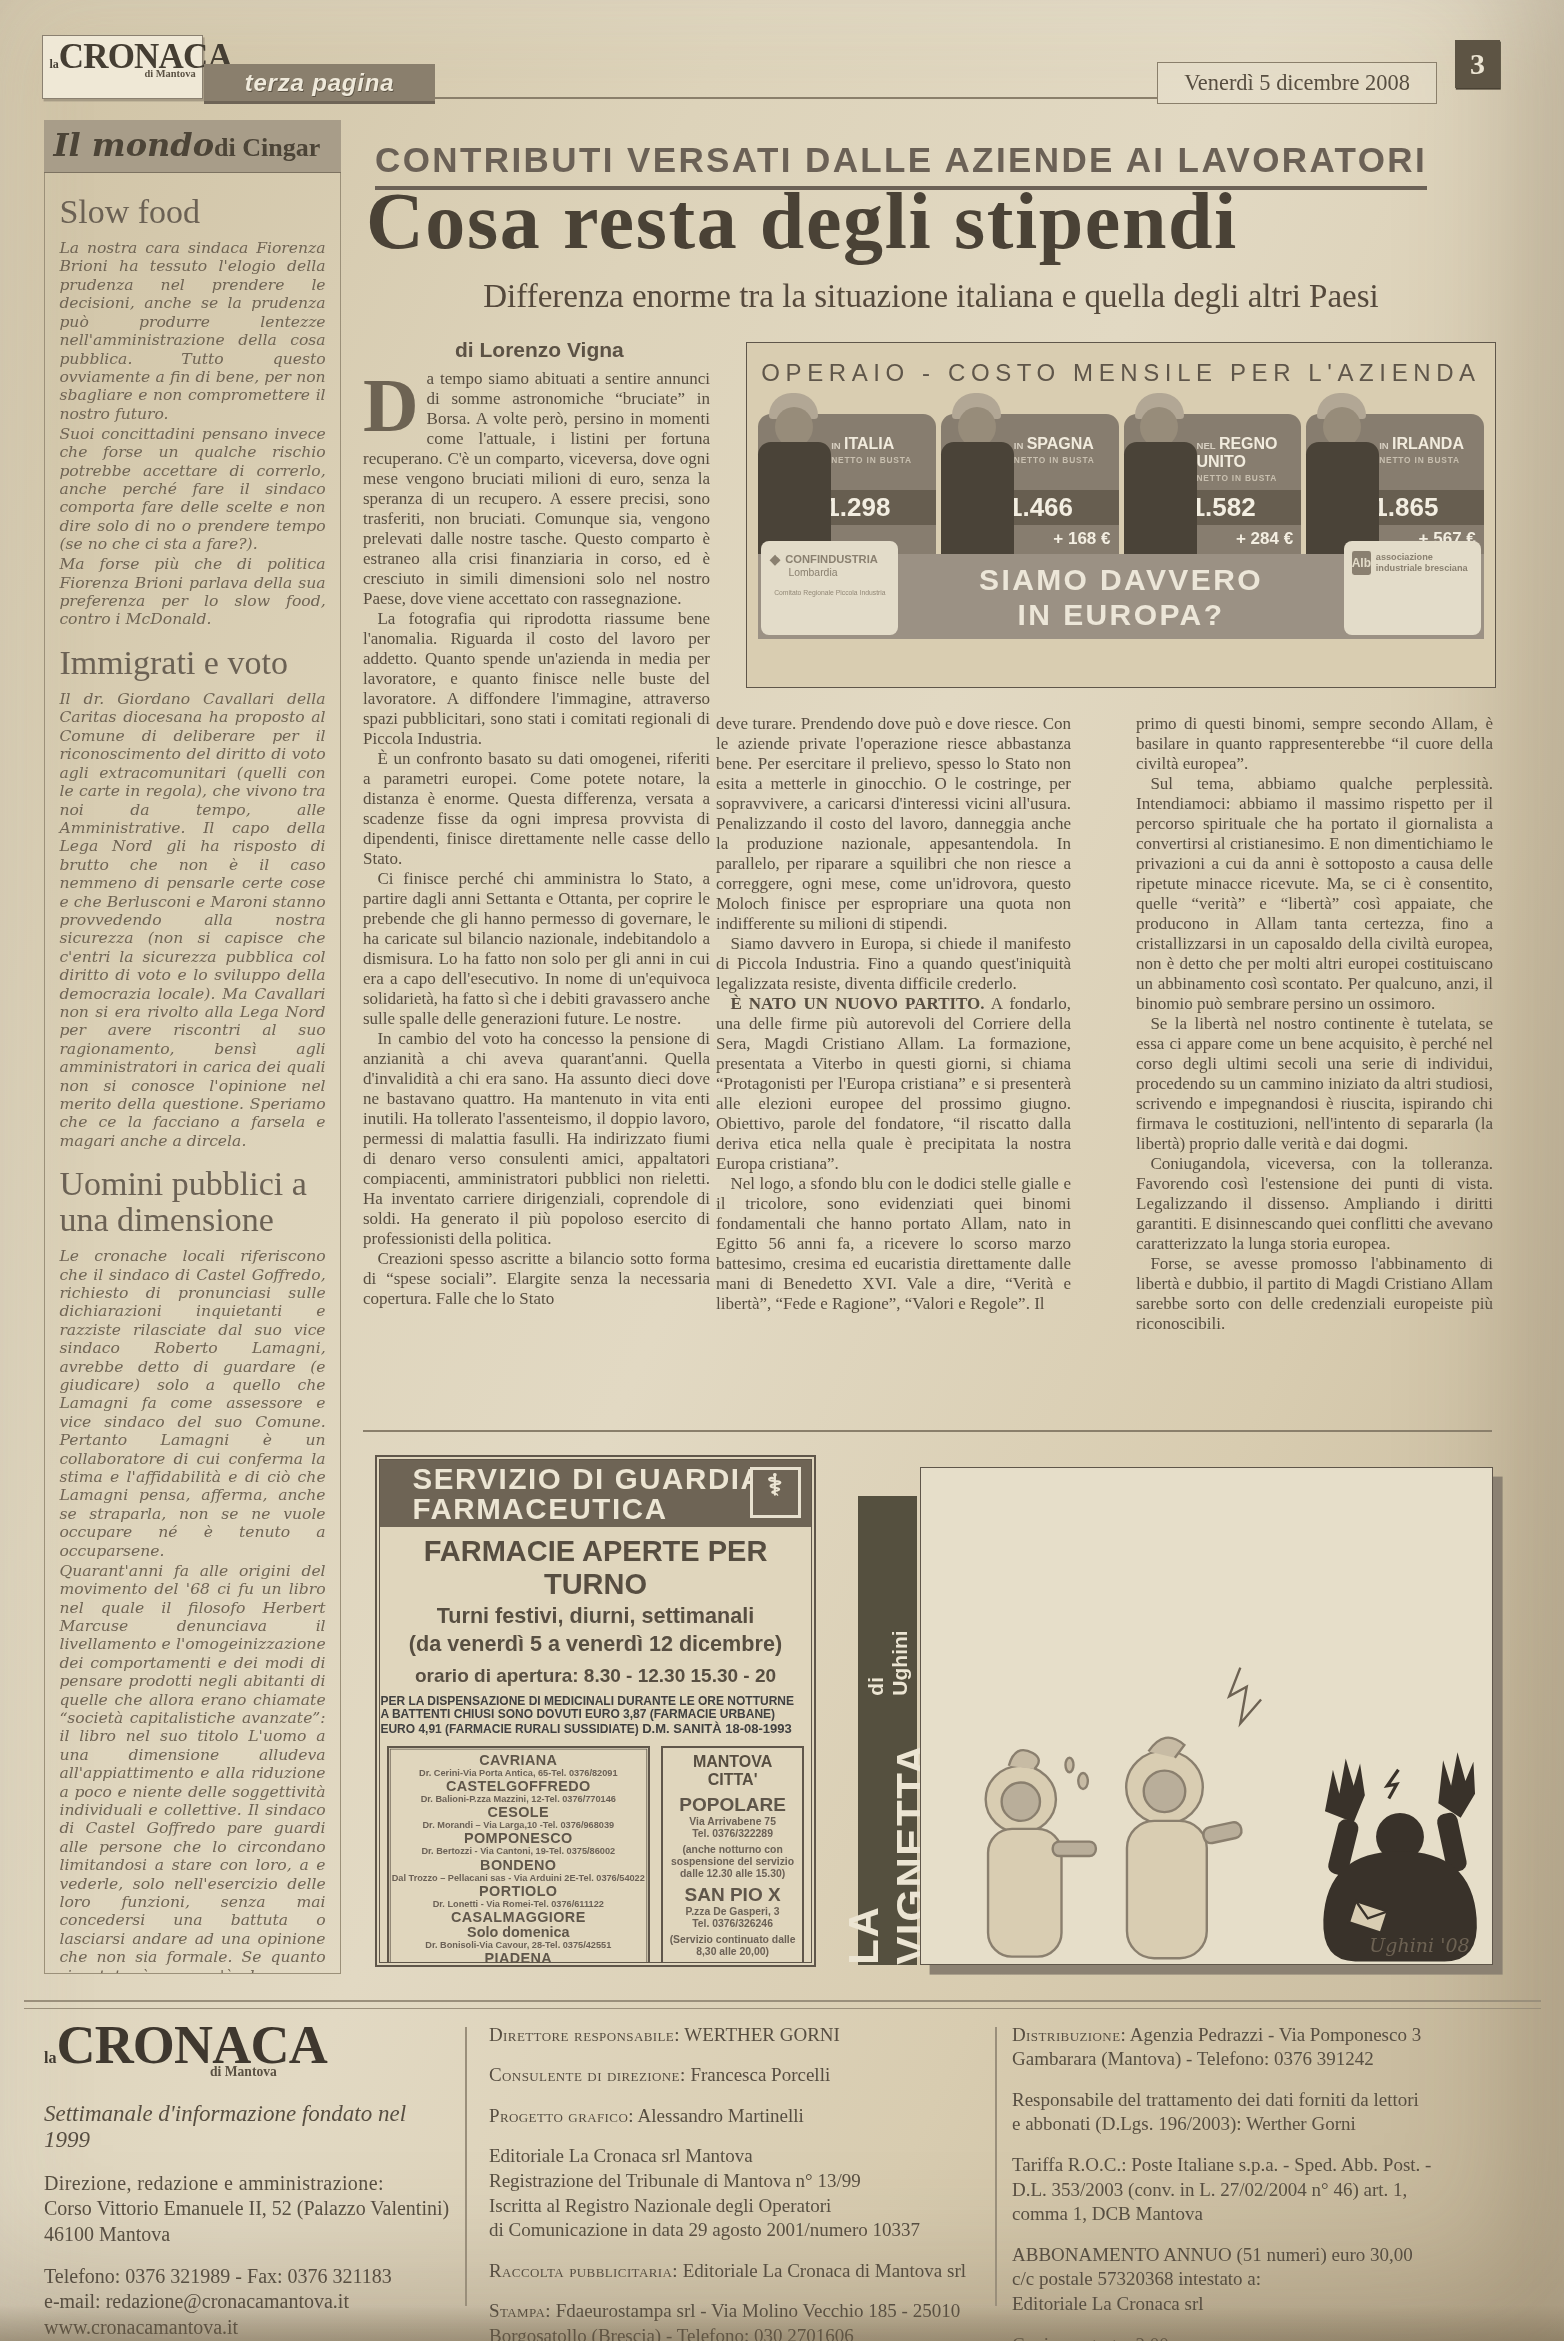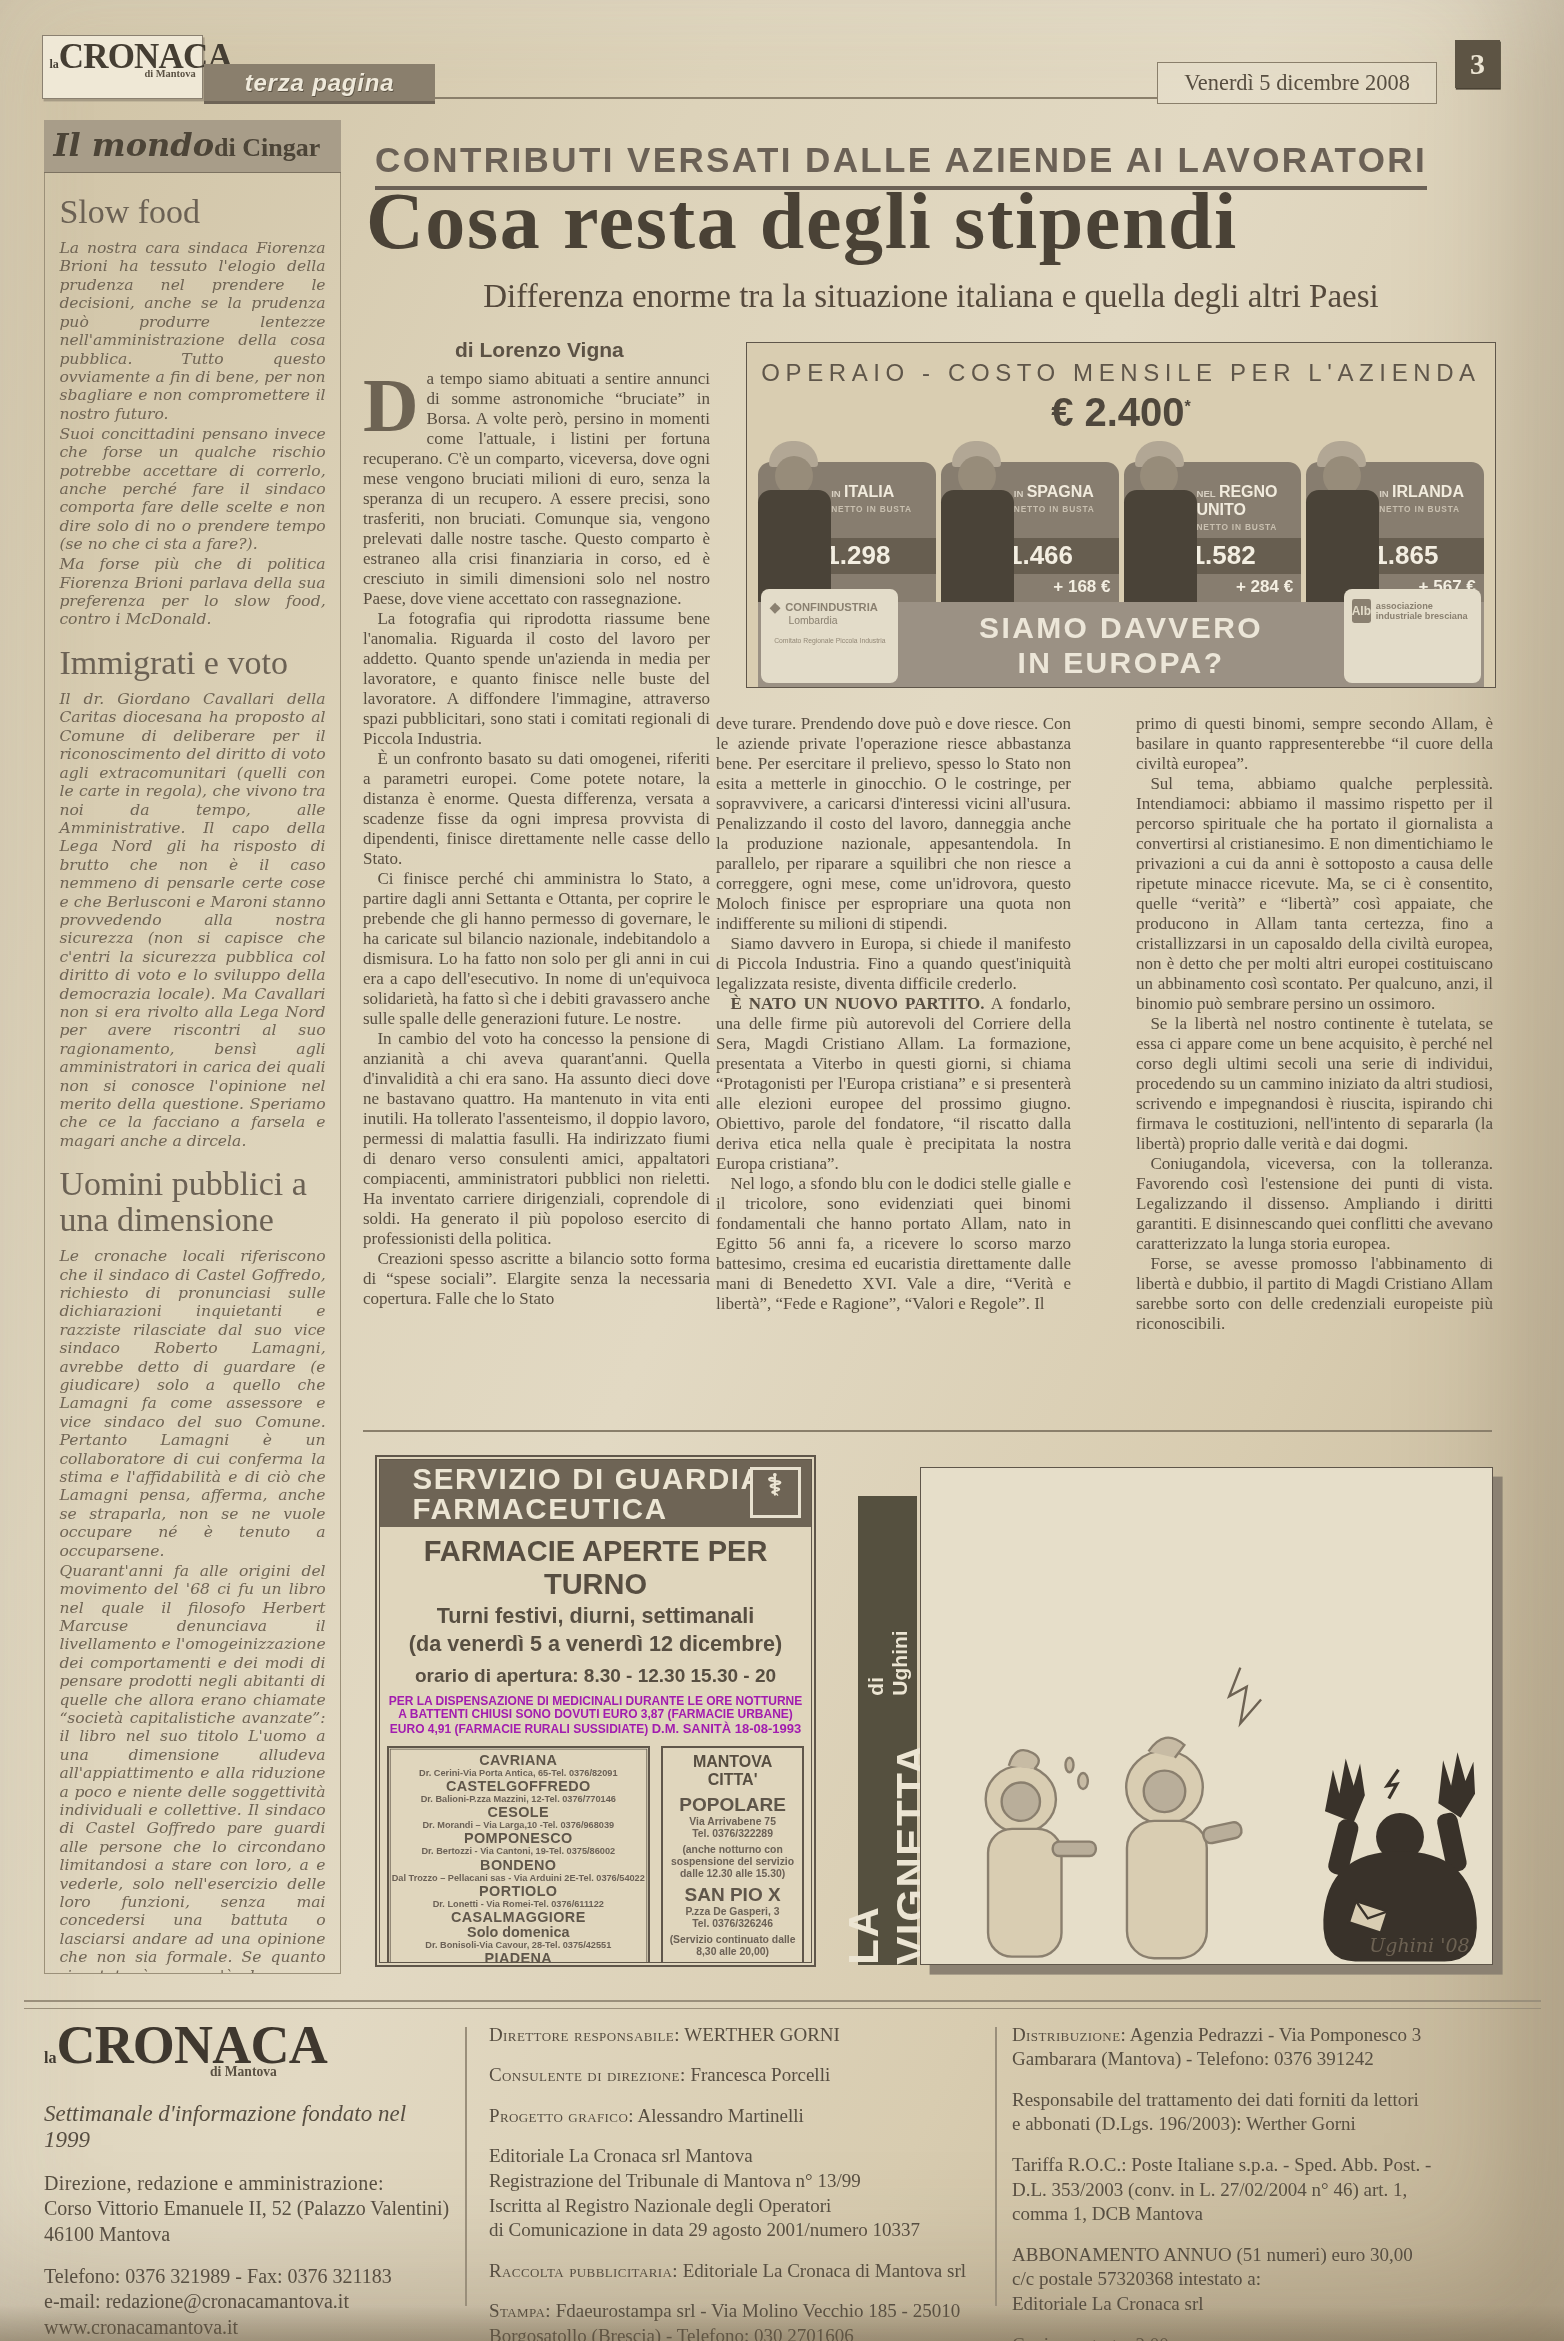"€ 2.400*" div.info-total { html: <div><span>€ 2.400</span><sup>*</sup></div> -> none }
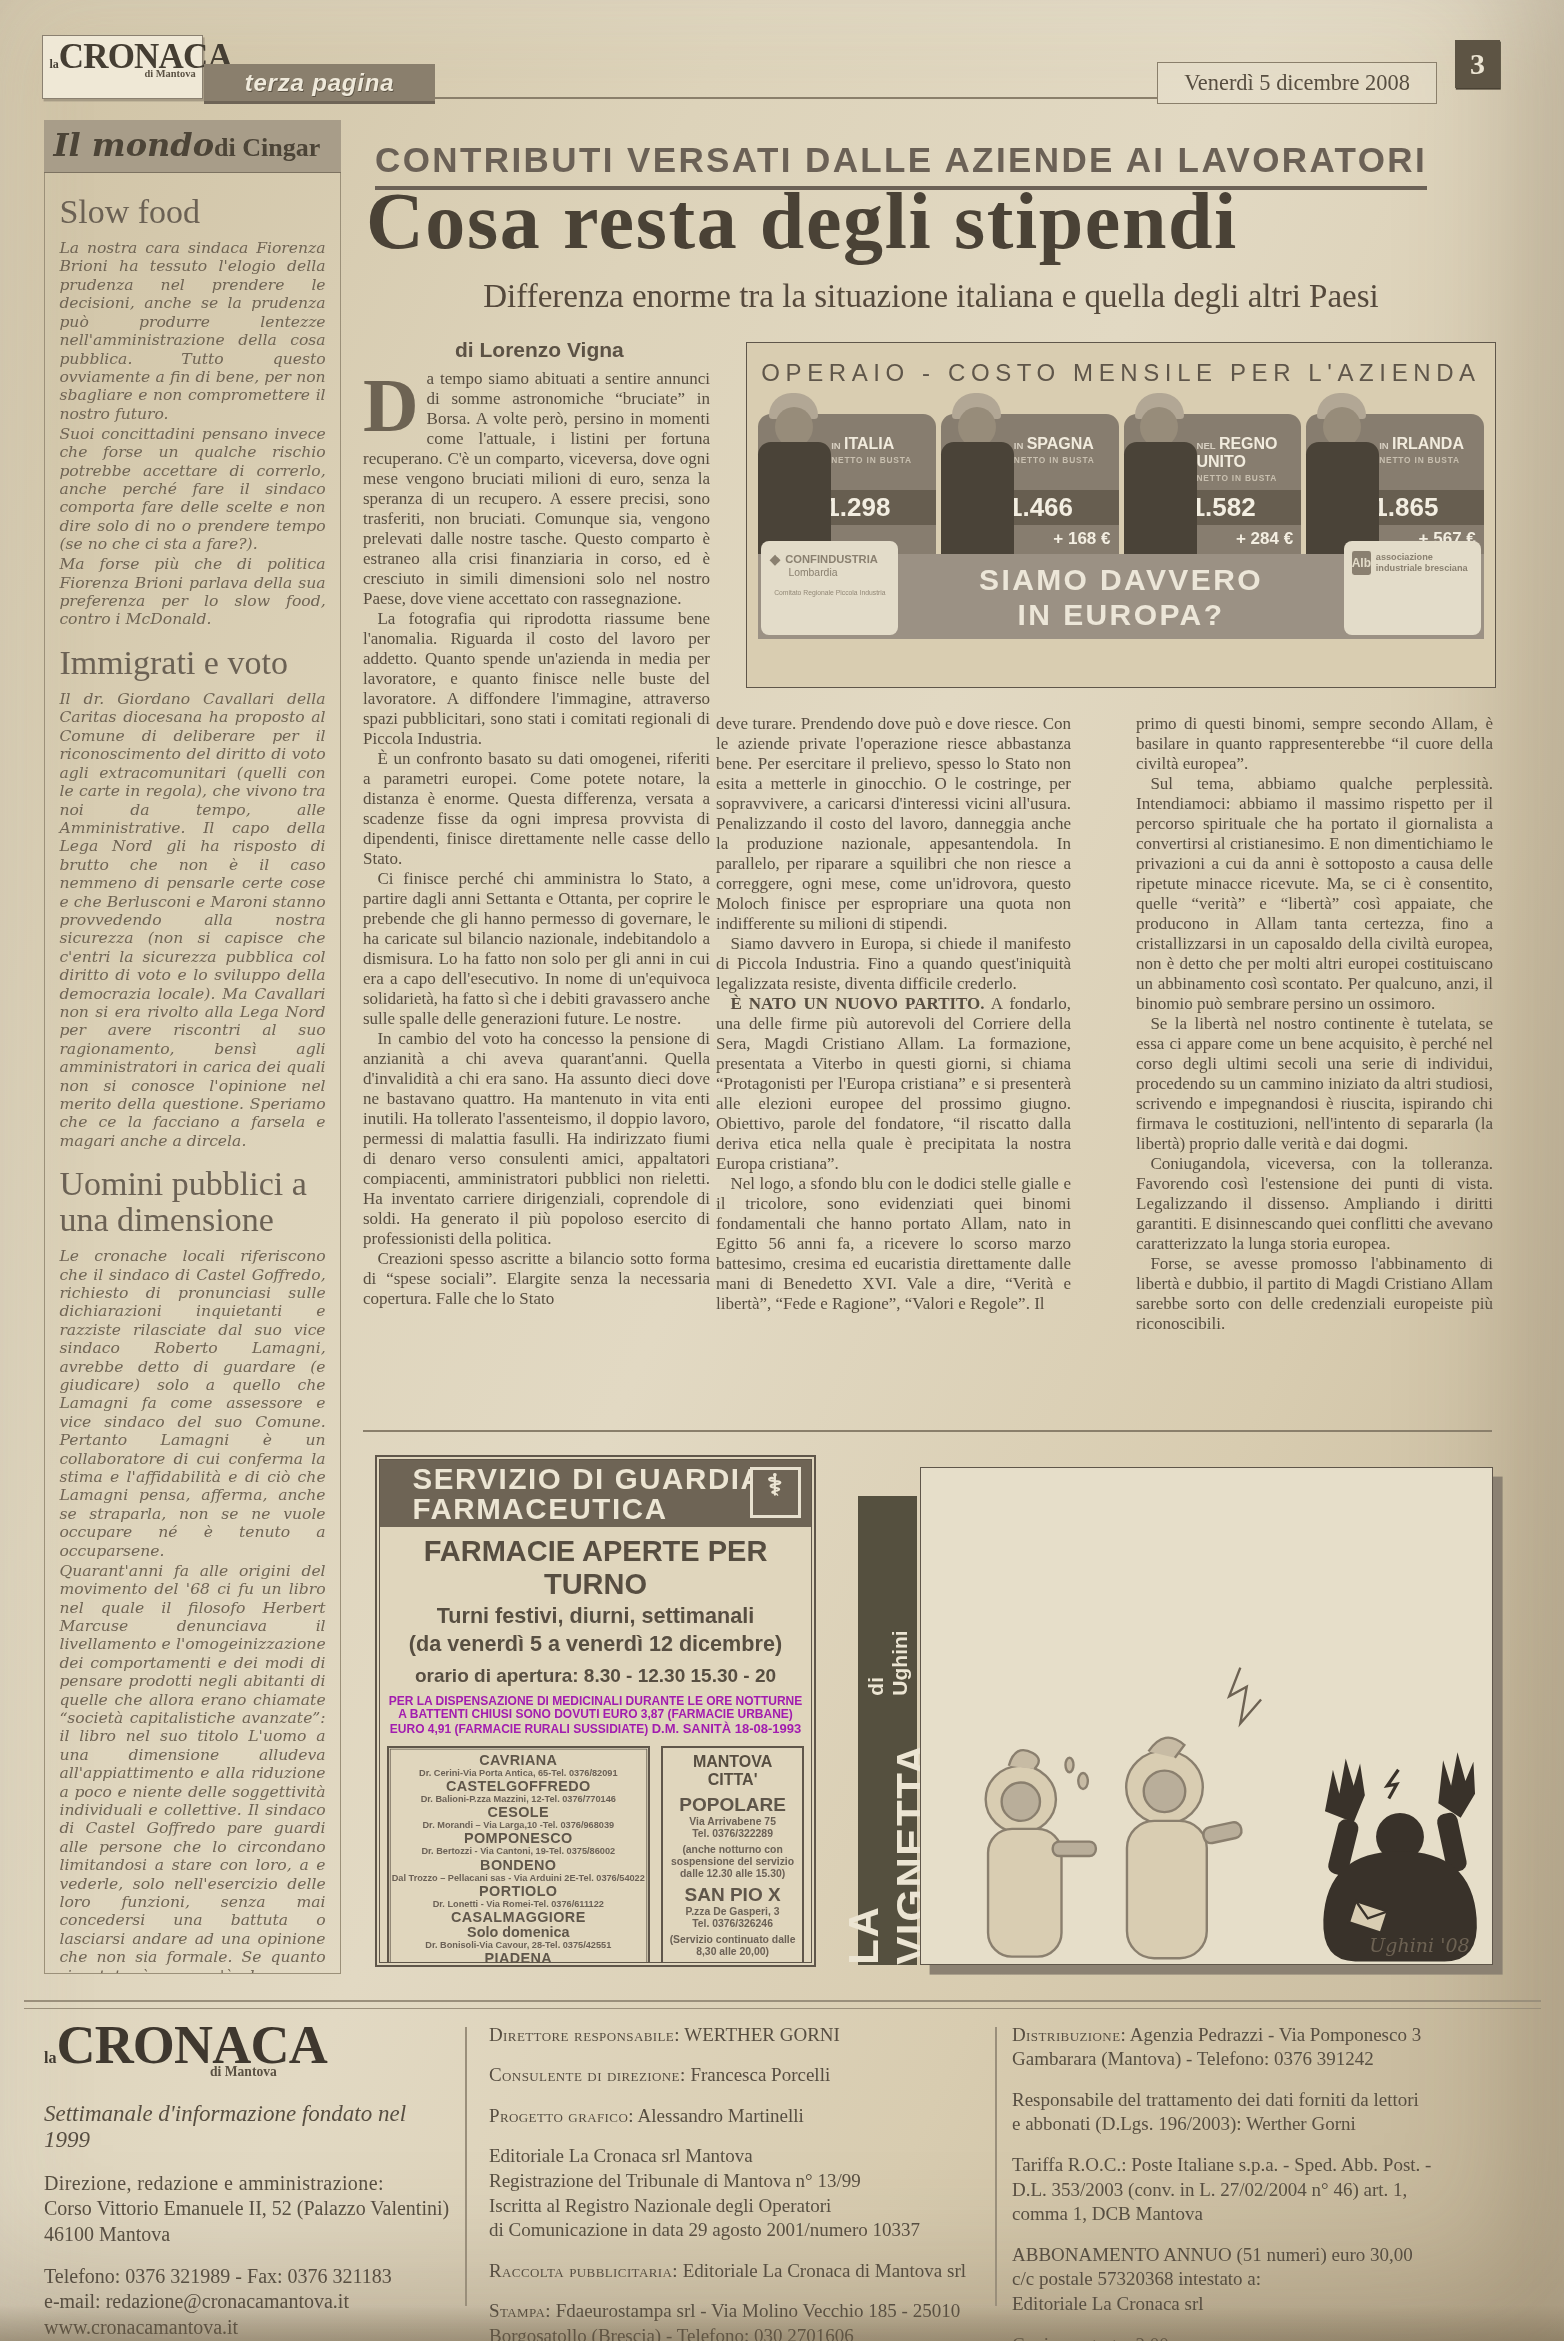"PER LA DISPENSAZIONE DI MEDICINALI" .ph-note { color: #a21caf -> #404040; text-align: center -> none }
